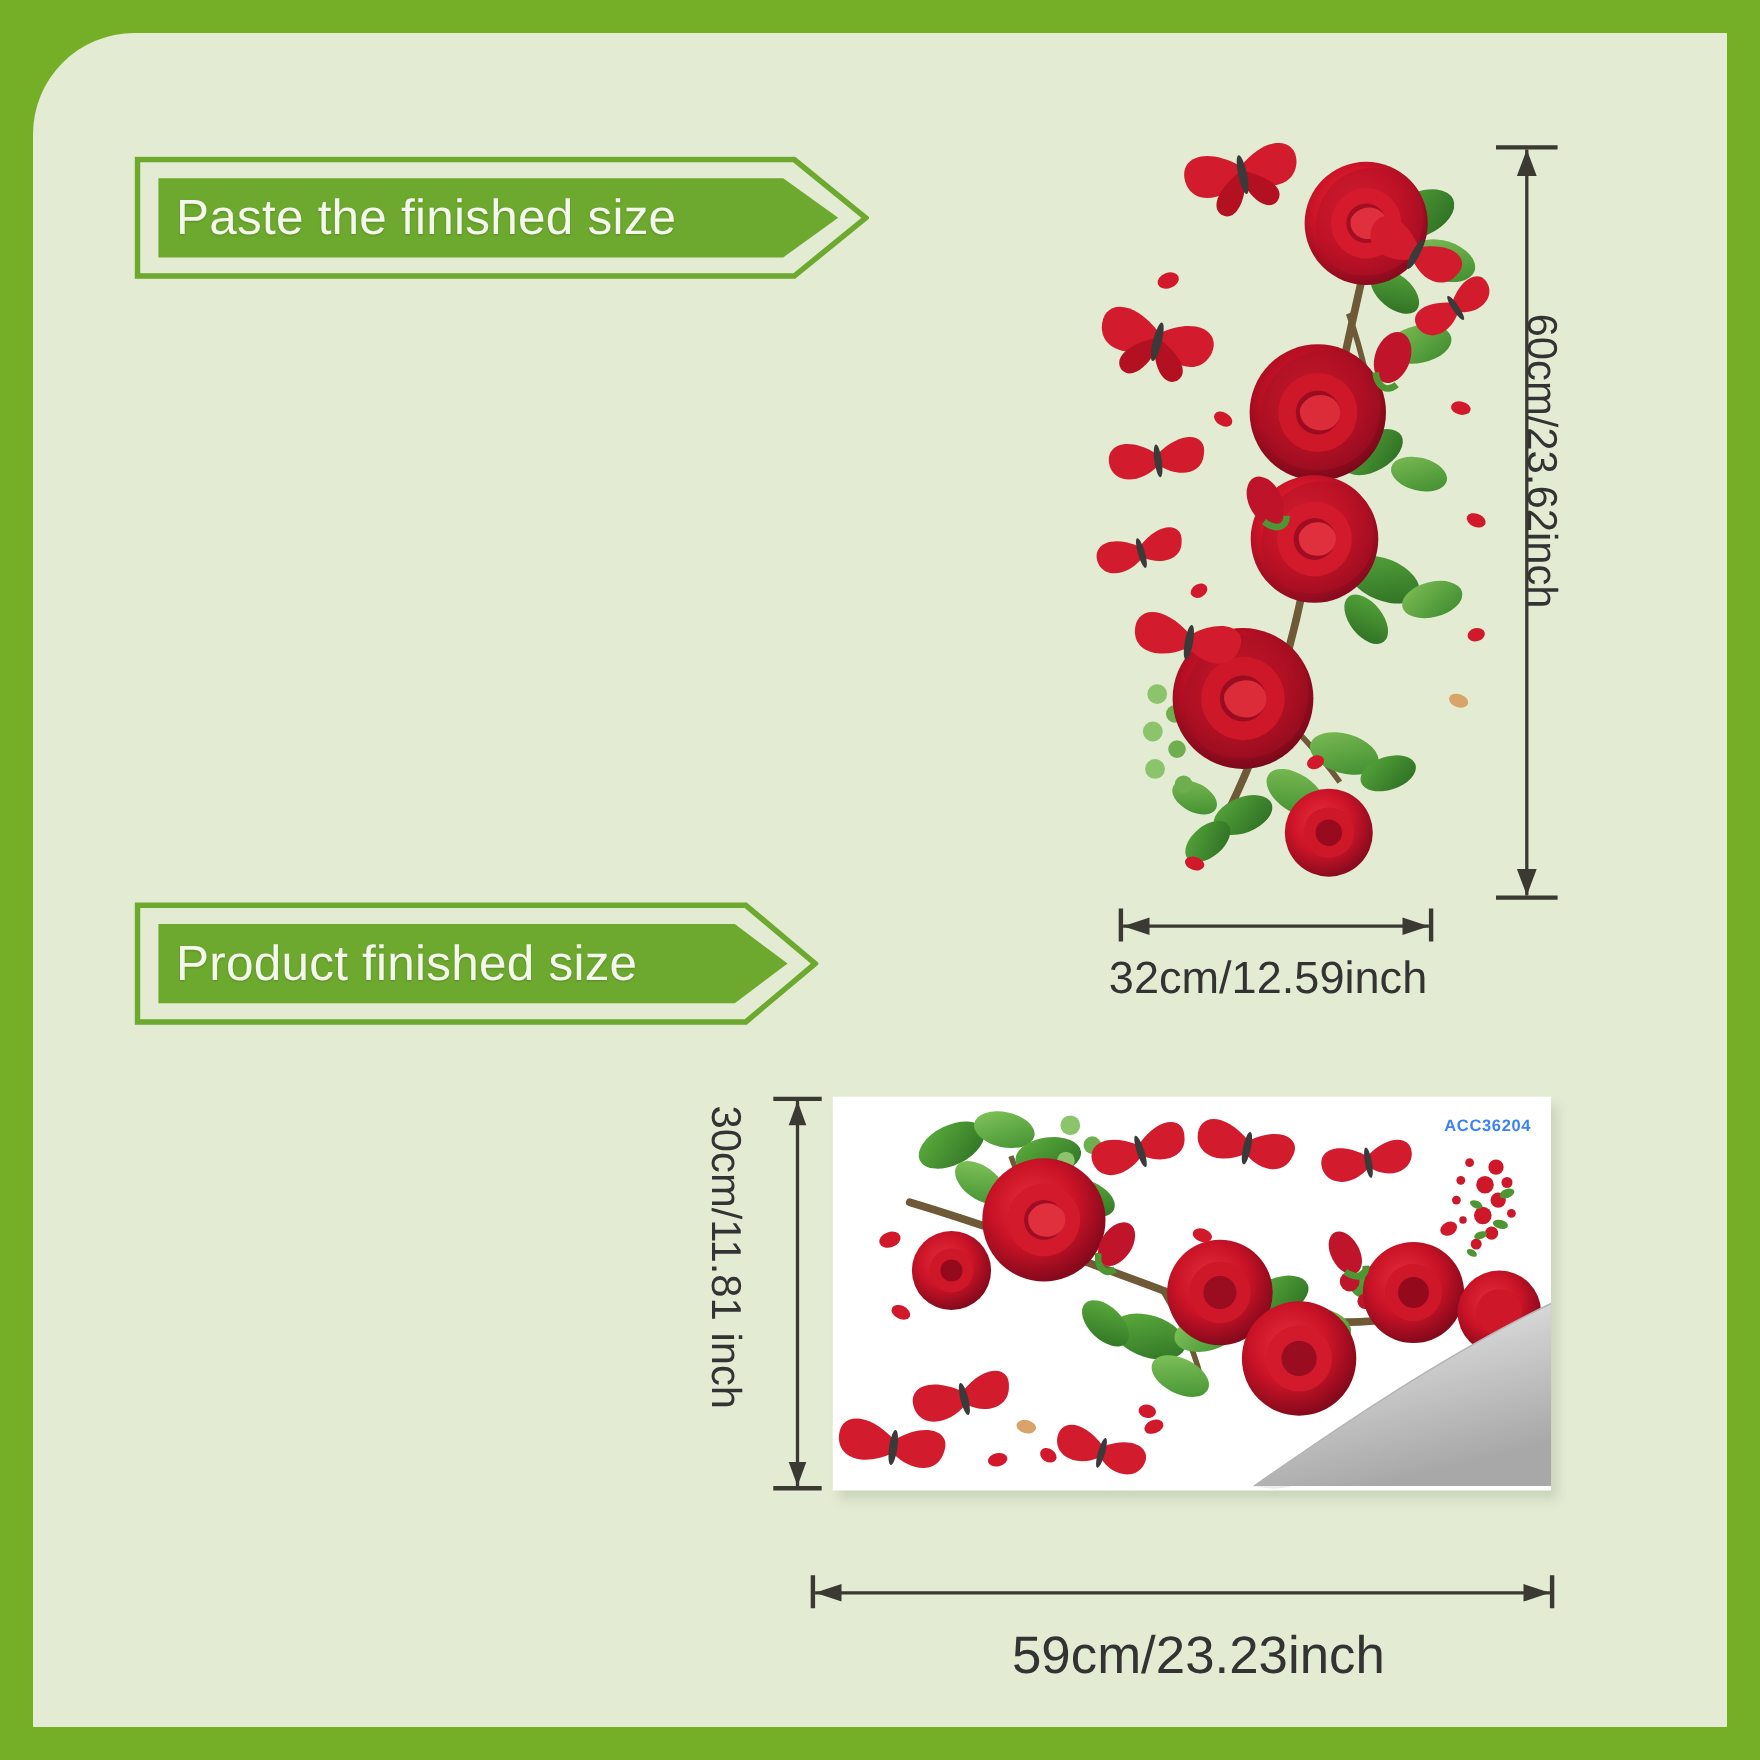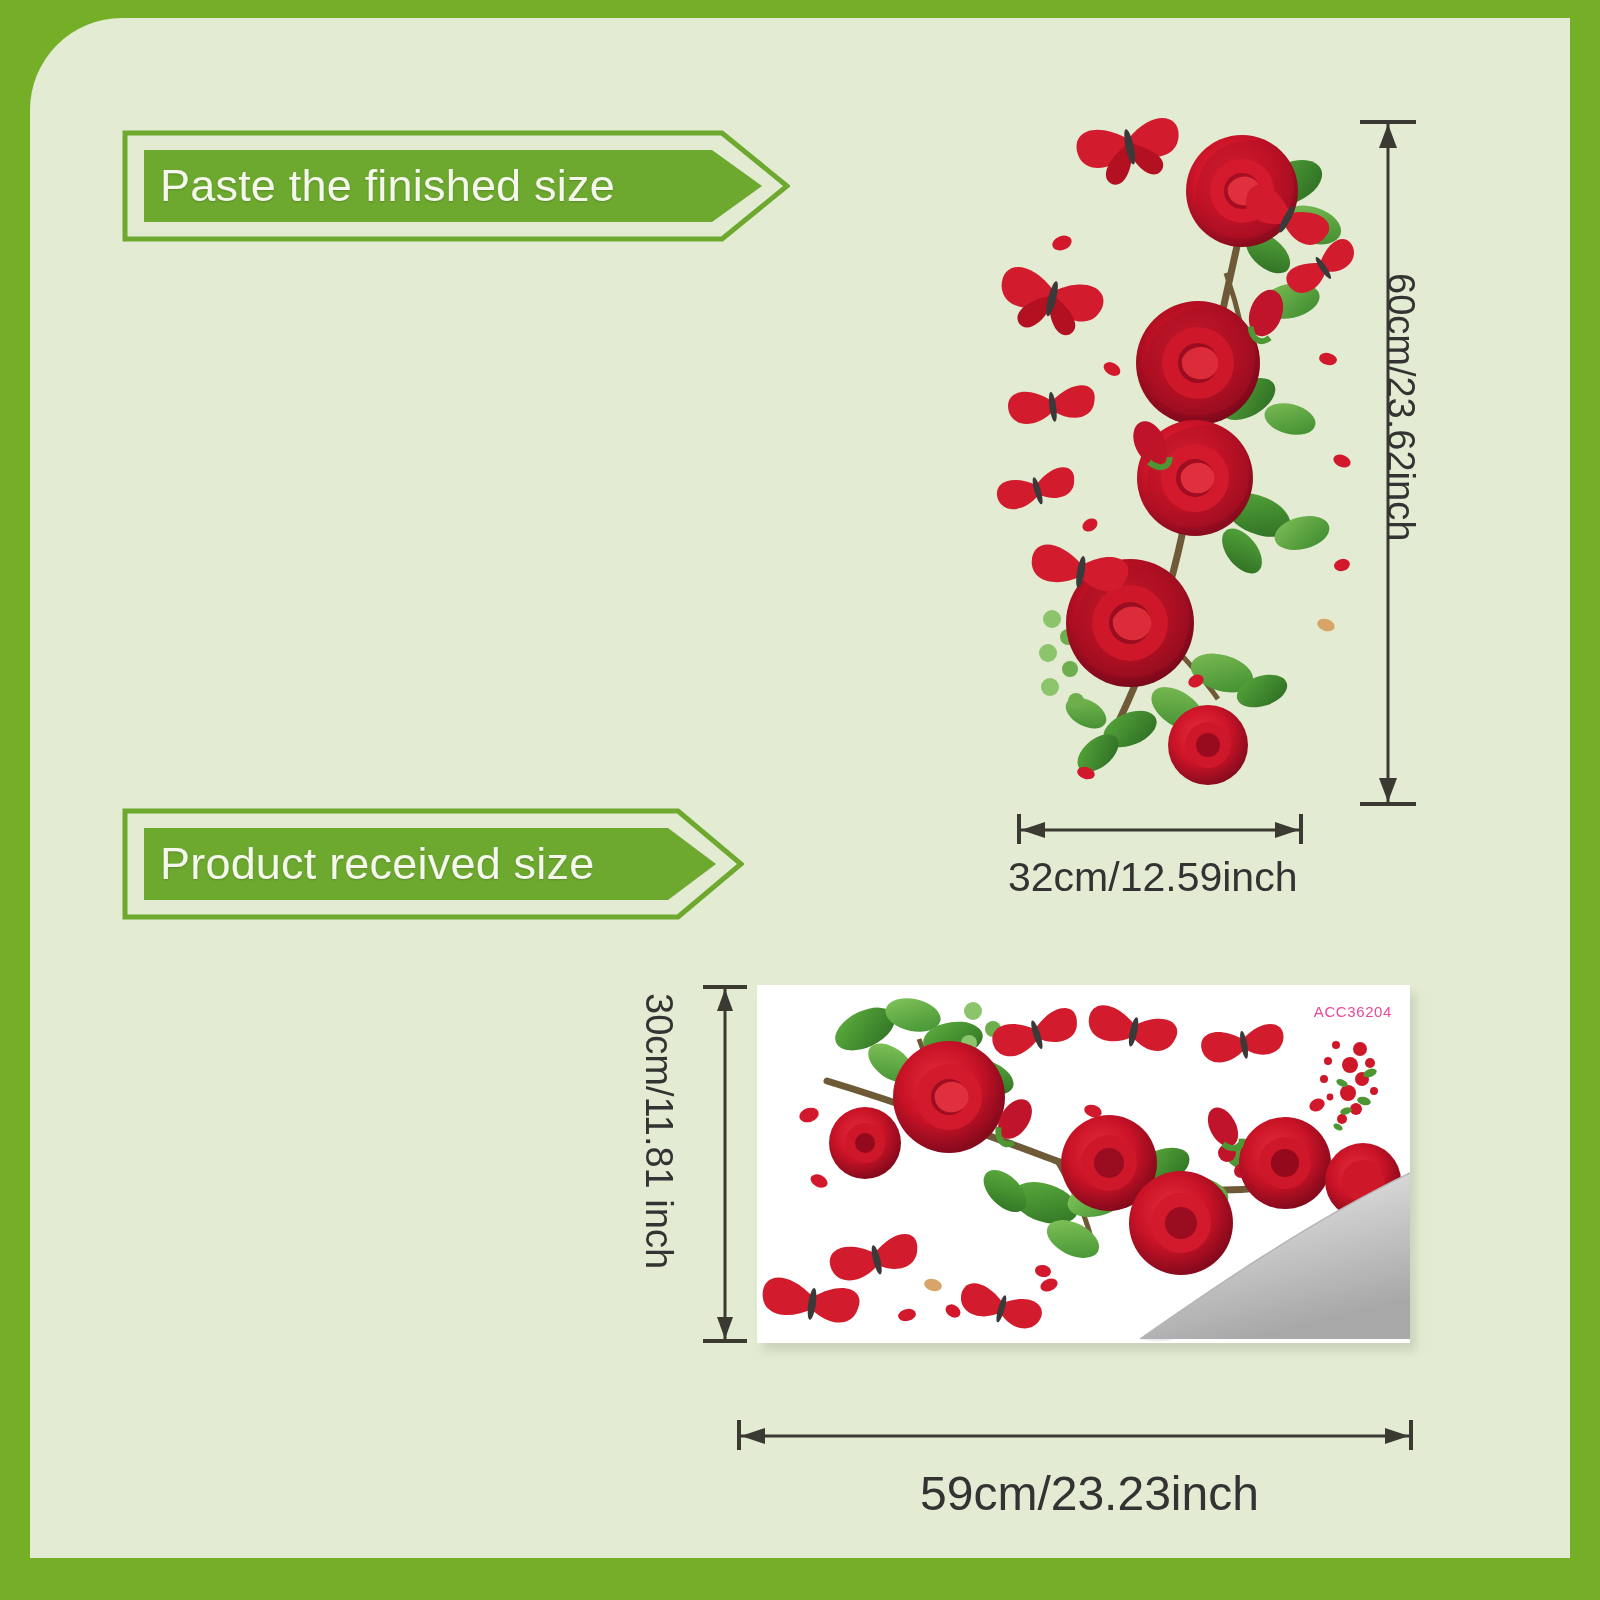"Paste the finished size" .frame { top: 18px -> 30px }
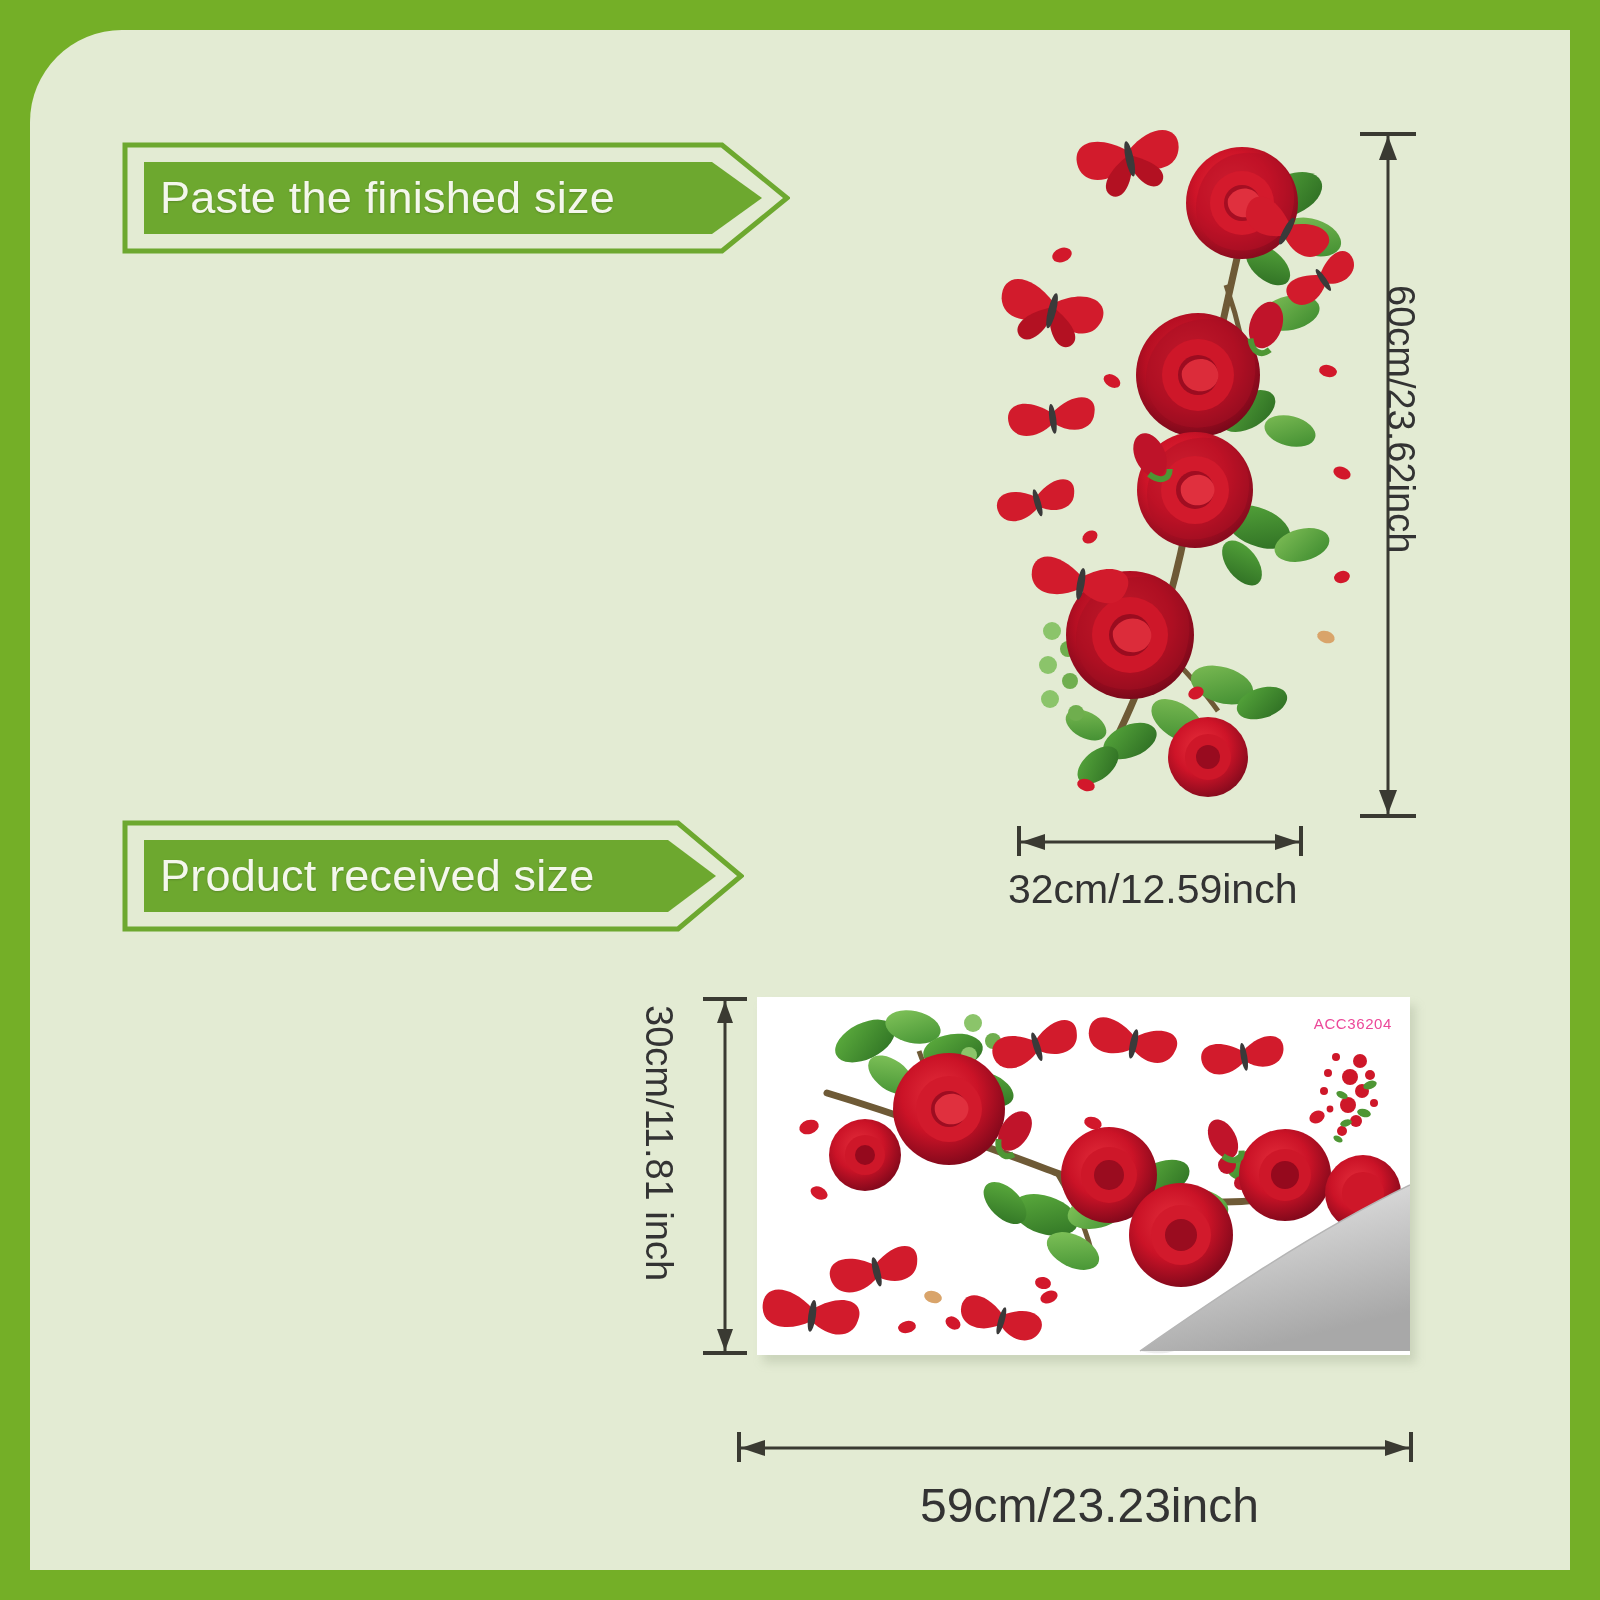"Product received size" div.blabel { text: received -> finished }
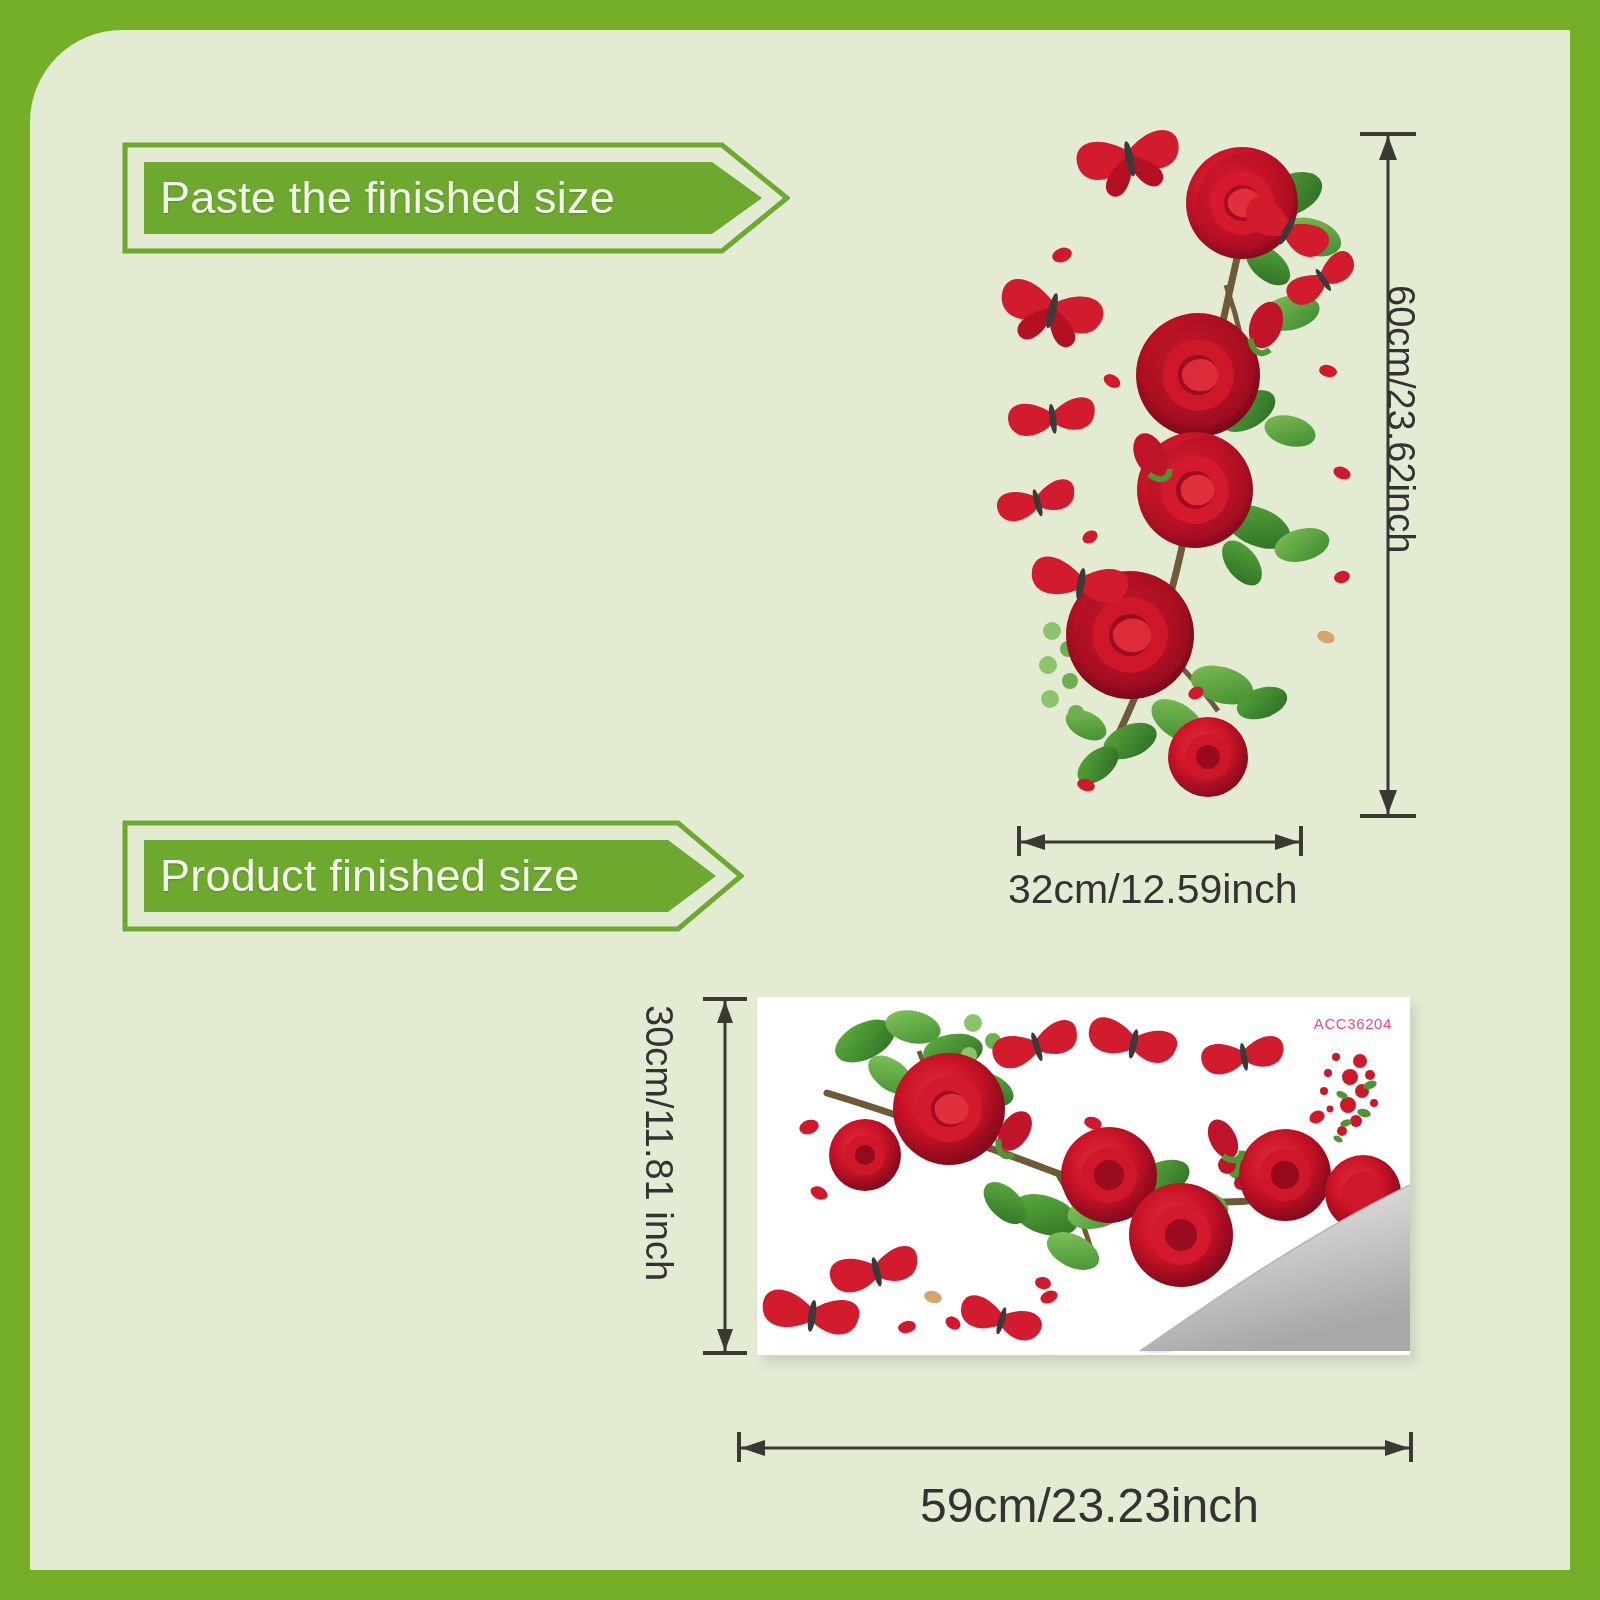"ACC36204" .code { color: #ec4899 -> #3b82f6; font-weight: none -> bold }
